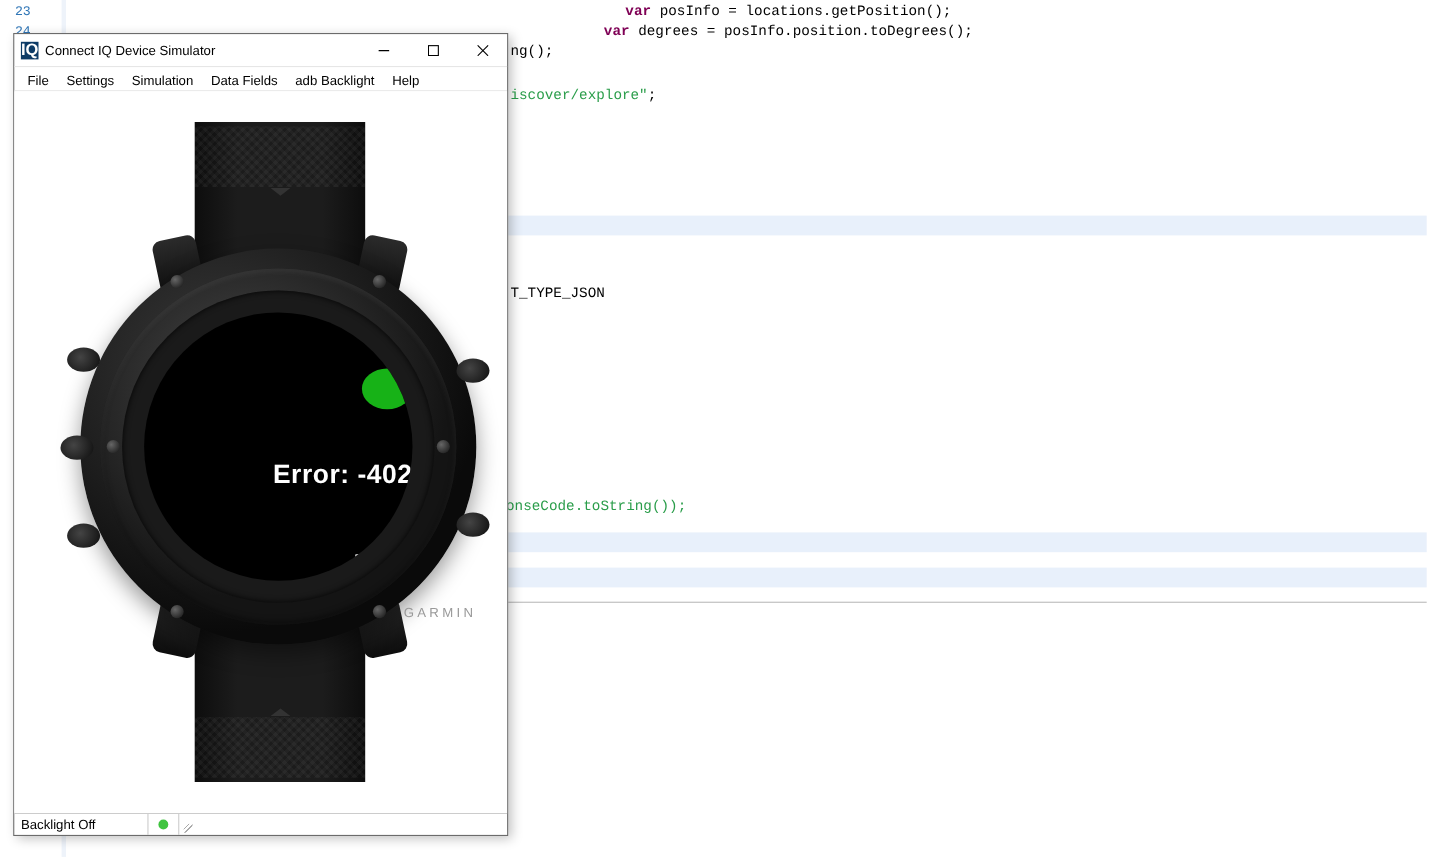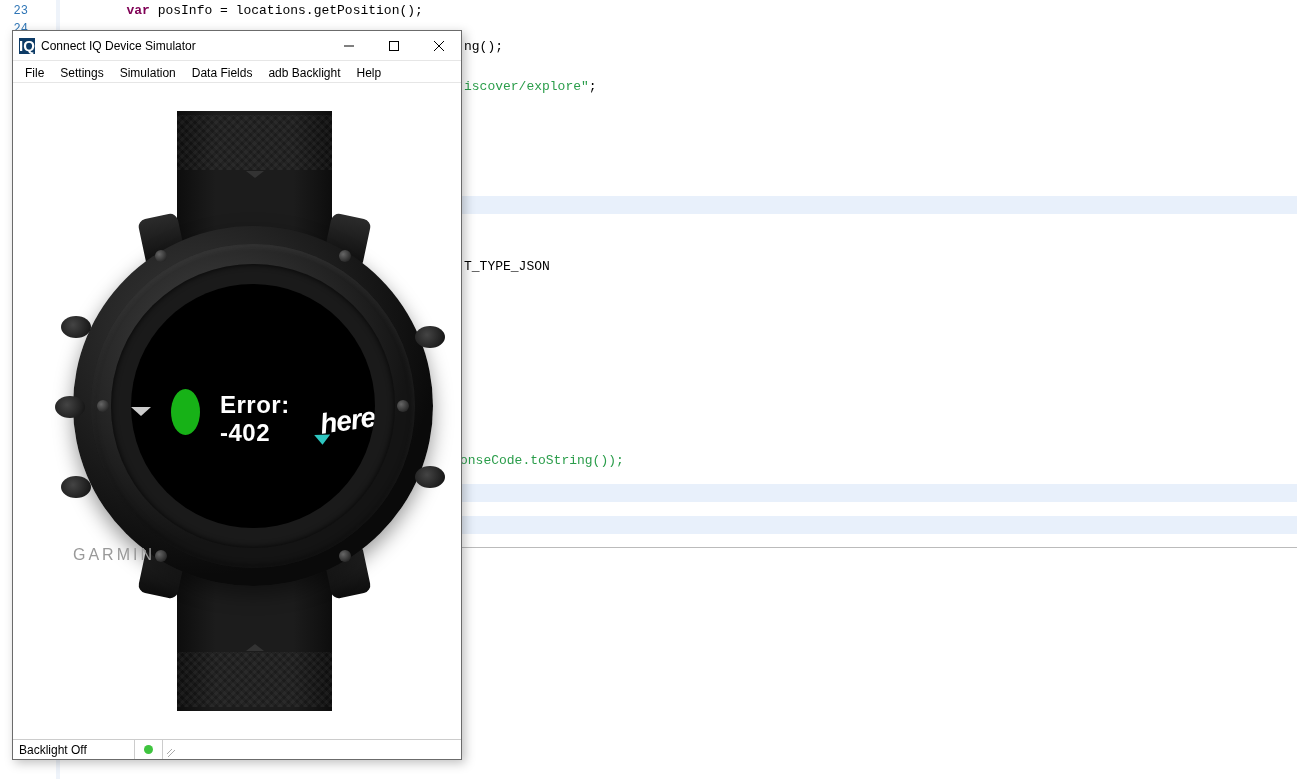"var posInfo = locations.getPosition();" .code-line { text-align: none -> center }
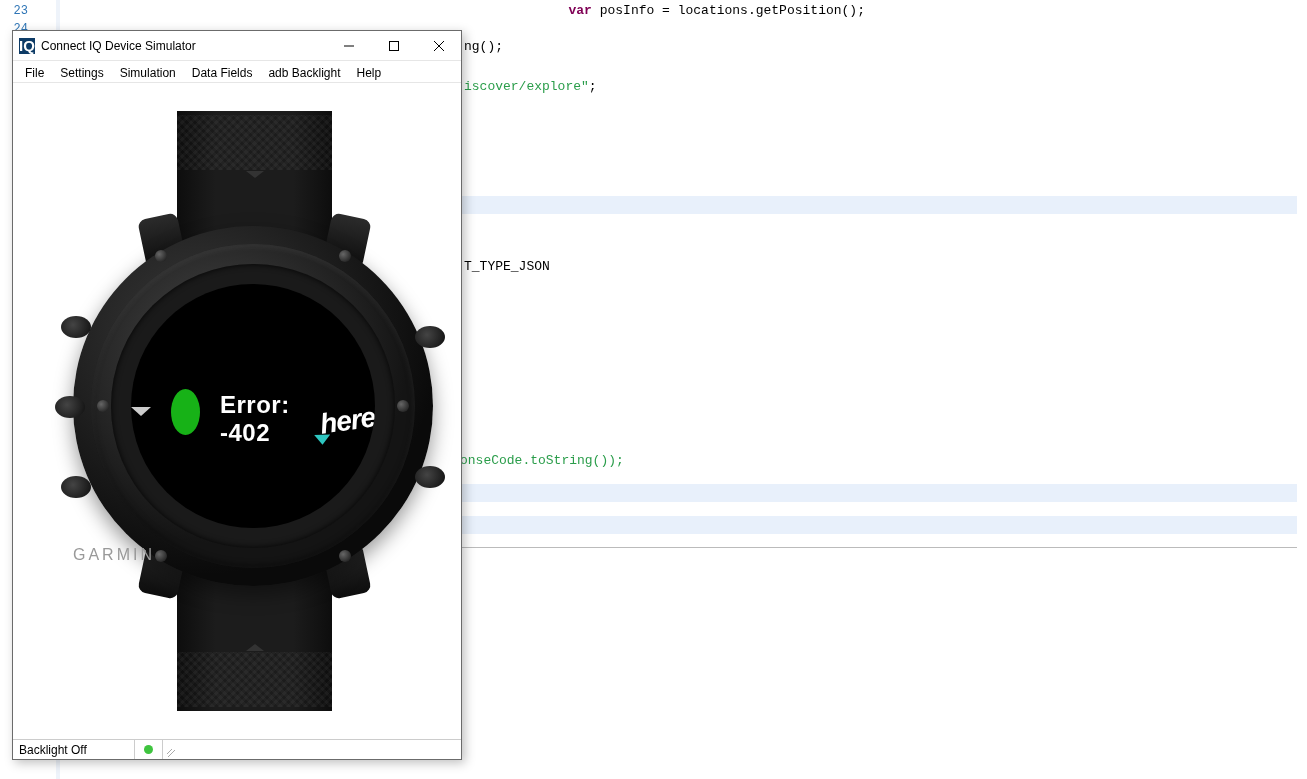"var degrees =" div.code-line { html: none -> <div><span> </span><span>var</span><span> degrees = posInfo.position.toDegrees();</span></div> }
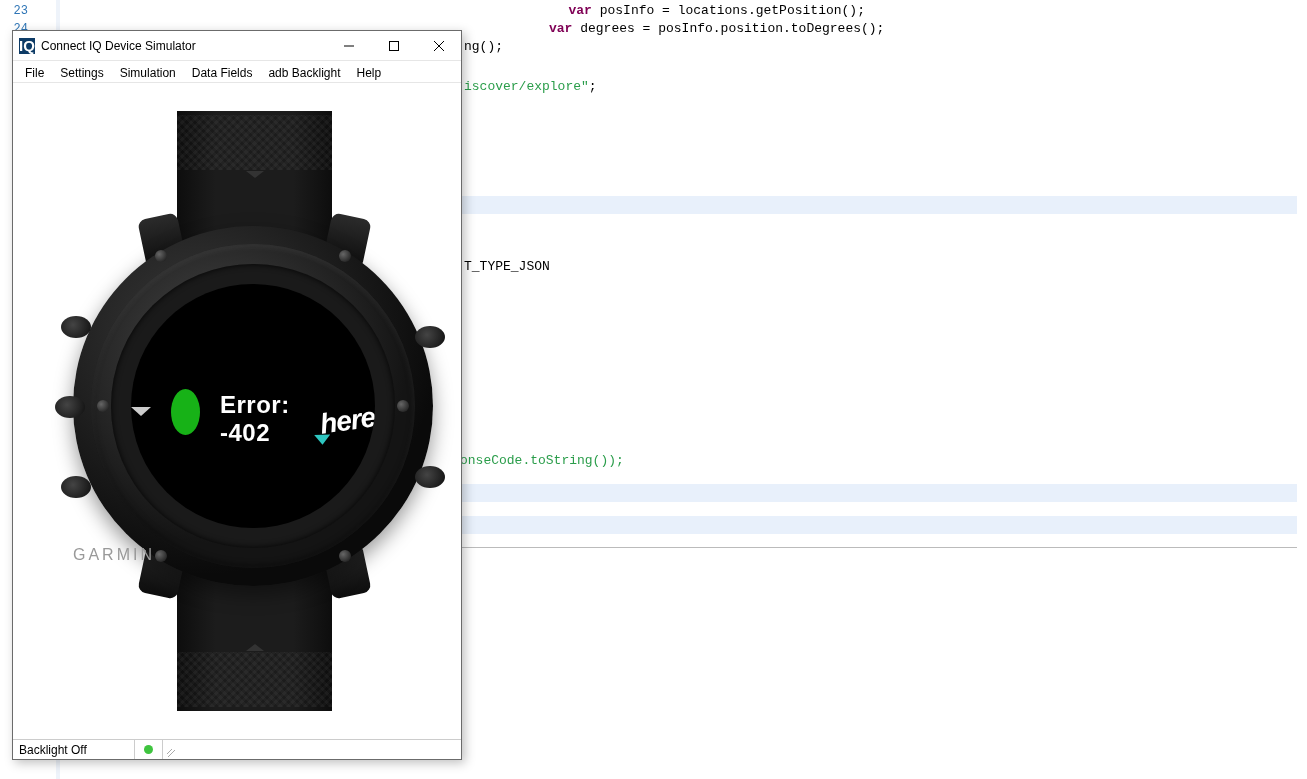"Error: -402" .screen { align-items: center -> flex-end; flex-direction: row -> column }
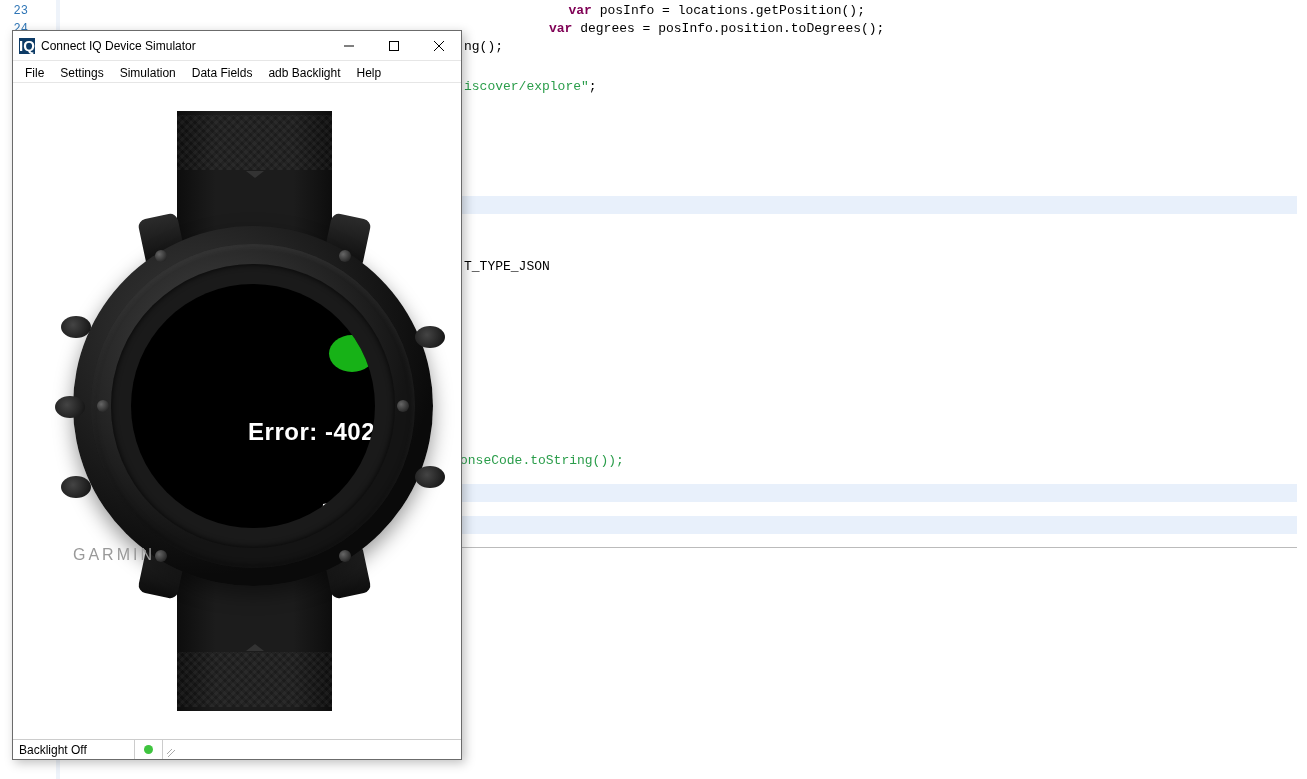"GARMIN" .garmin-label { font-size: 16px -> 12px; text-align: left -> right }
